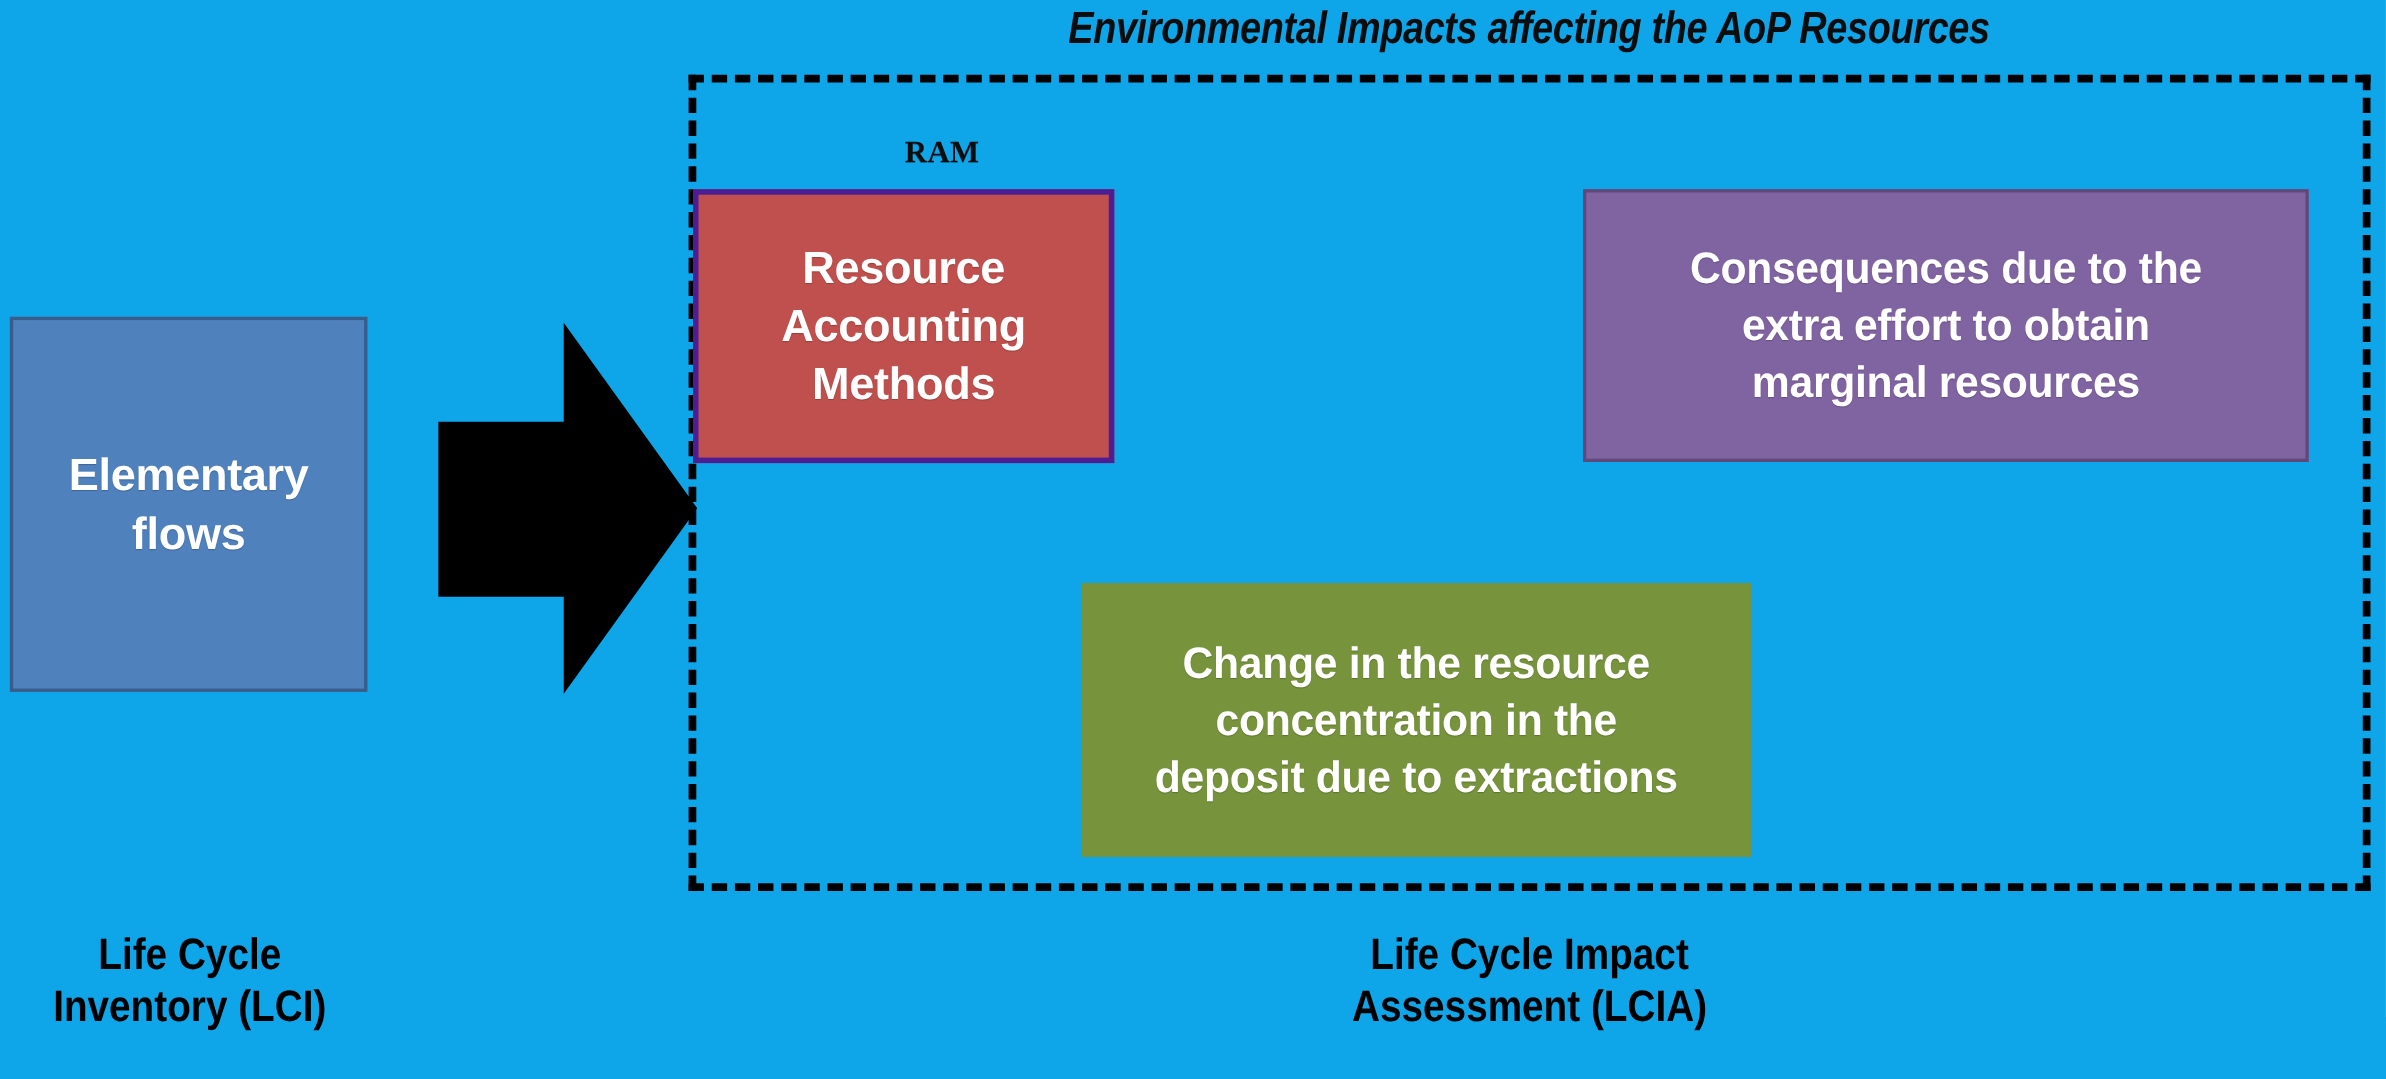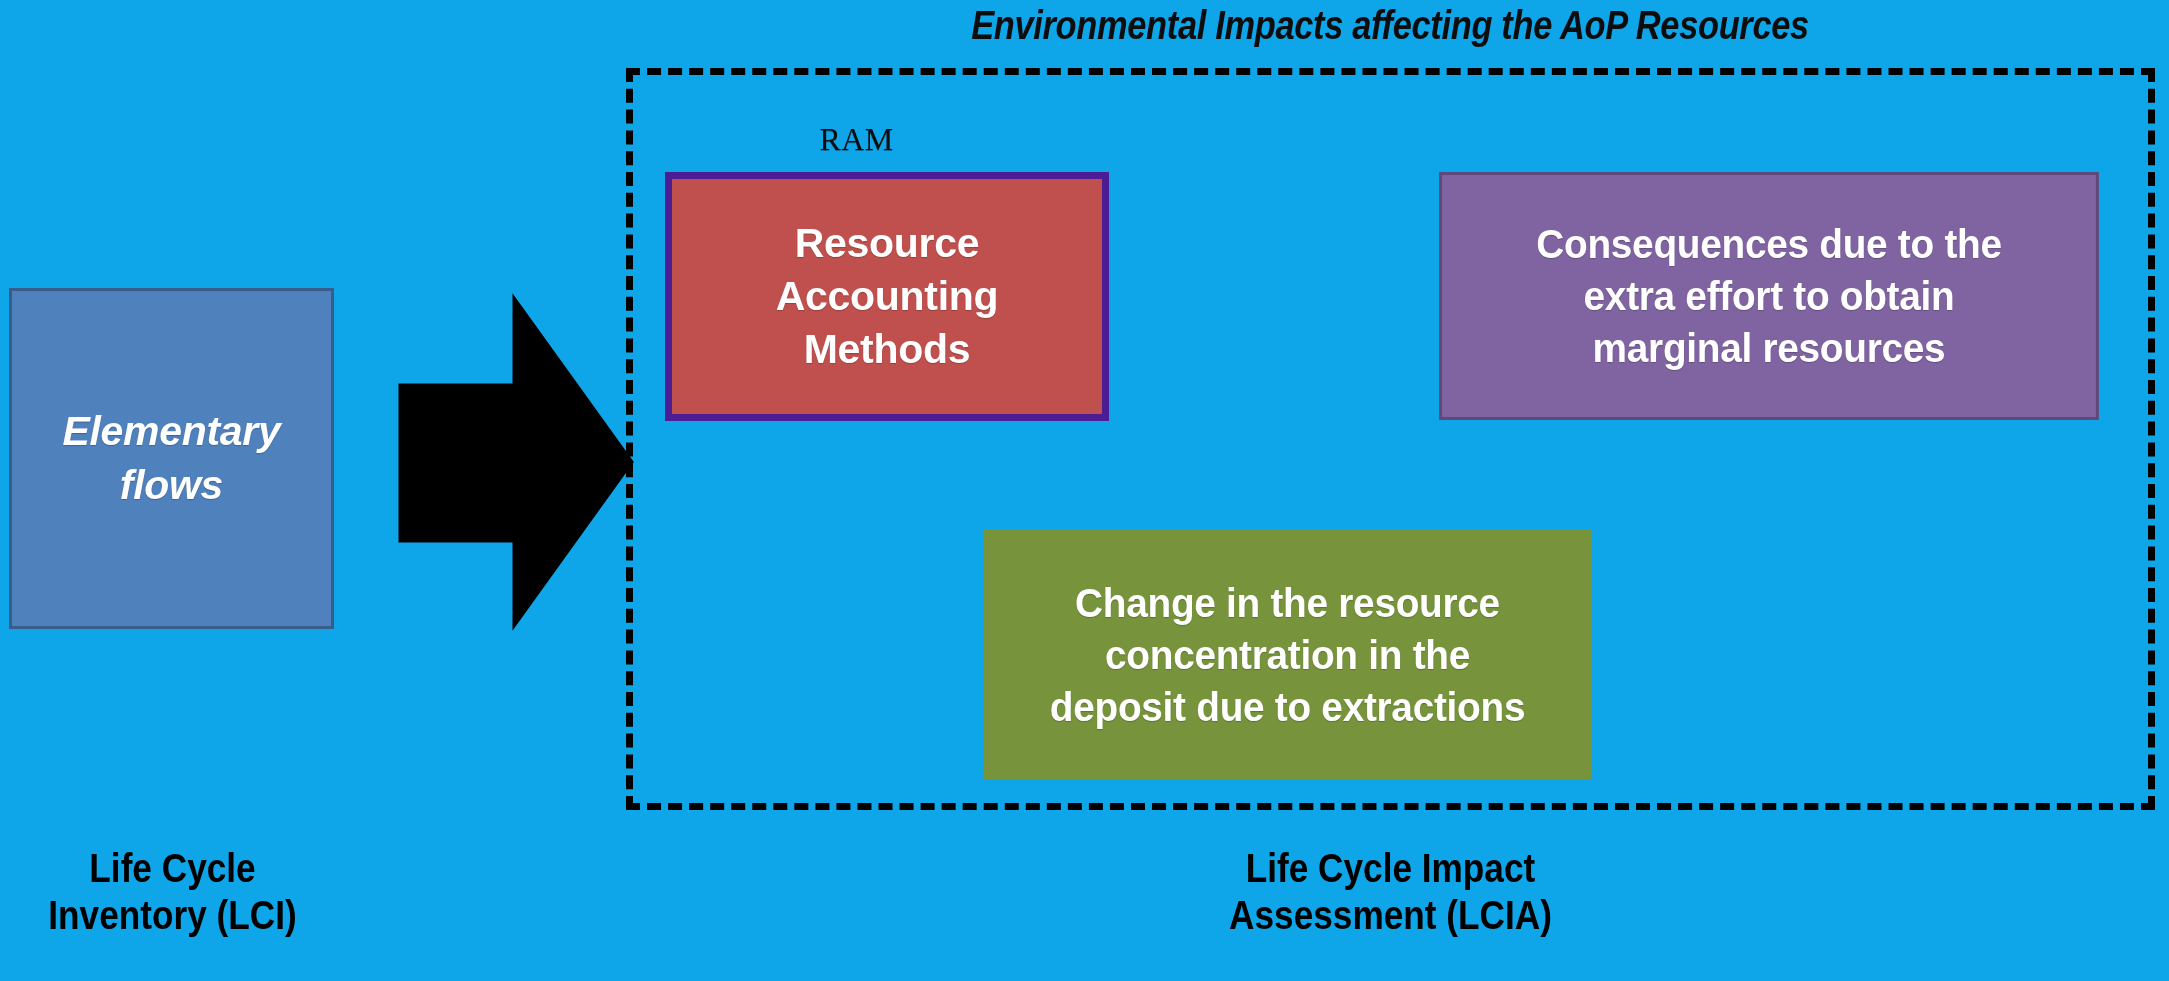"RAM" .node-caption { font-size: 32px -> 28px; font-weight: normal -> bold }
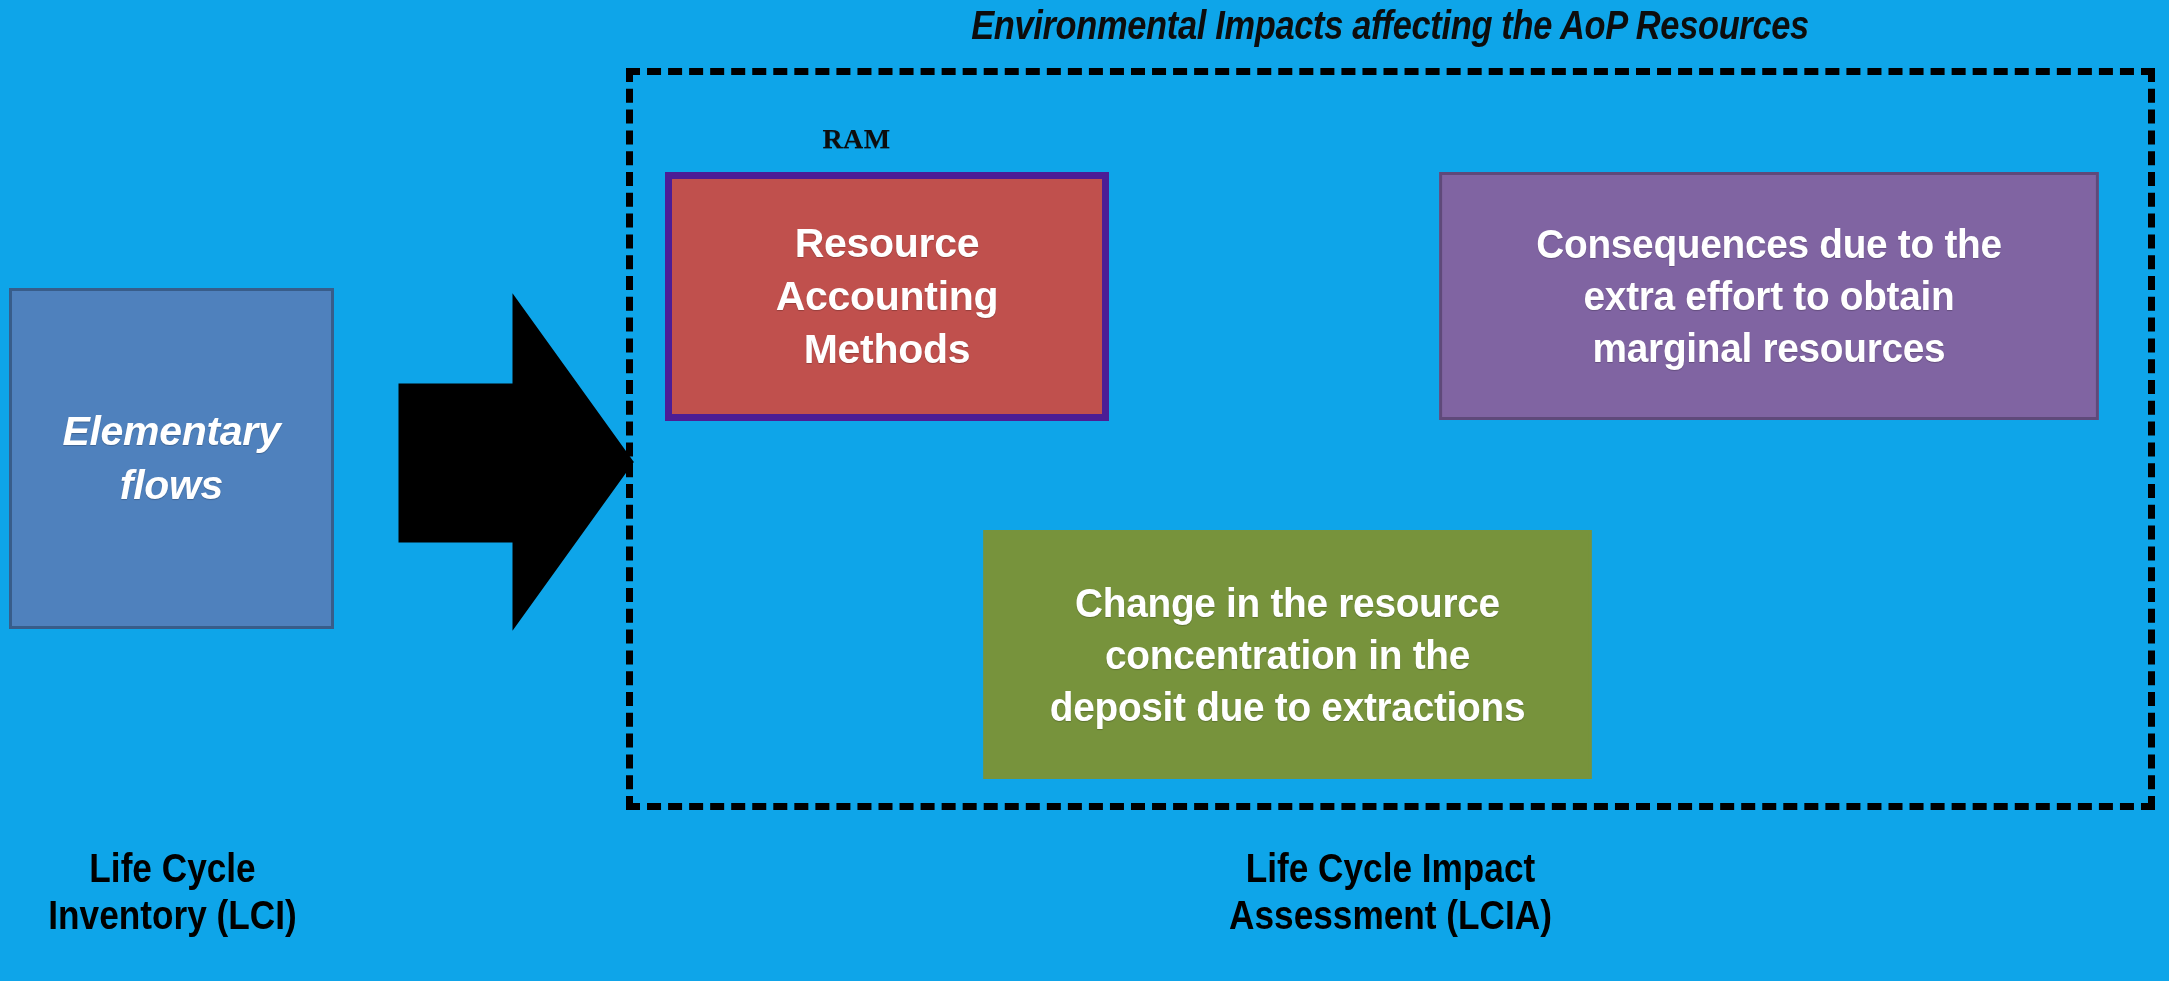"Resource" .box-ram { border: 7px solid #4c1d95 -> 5px solid #4c1d95; left: 665px -> 630px; width: 444px -> 383px }
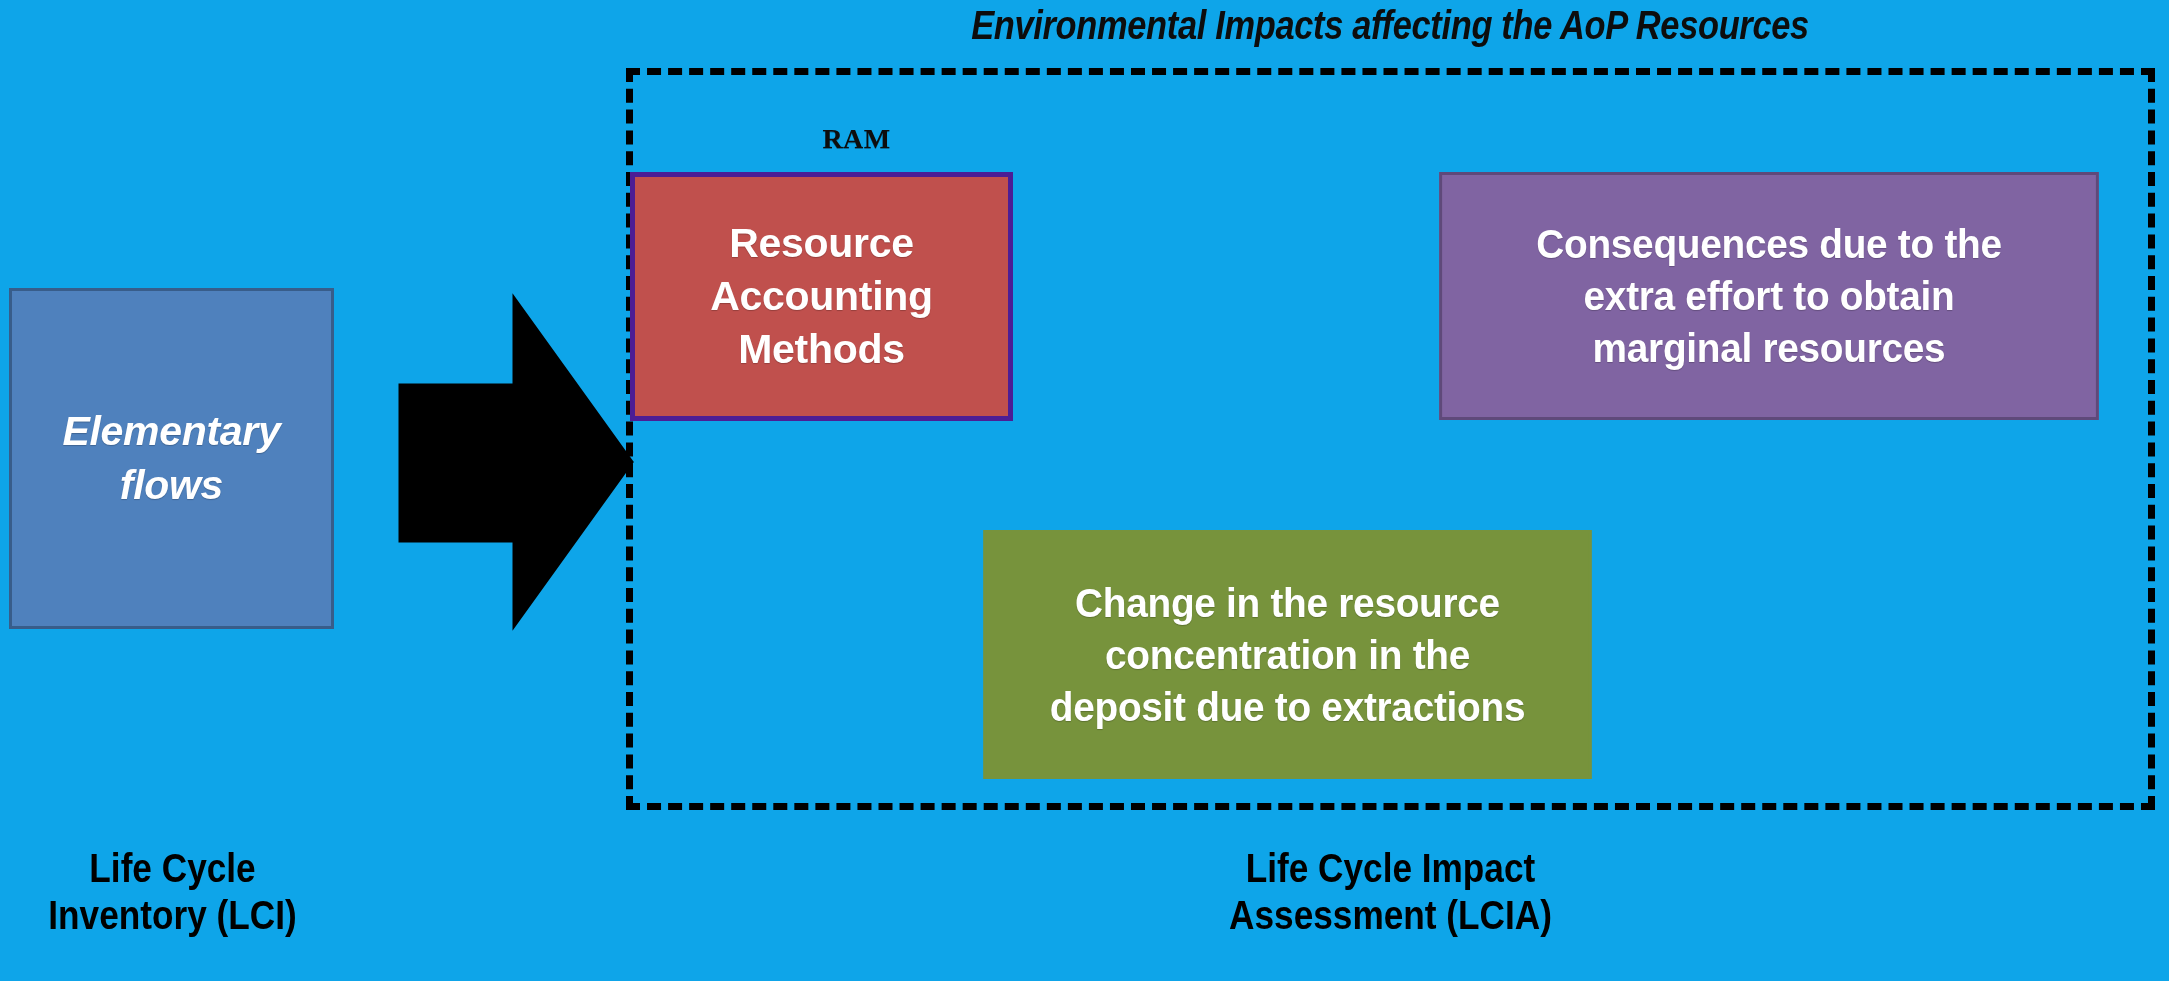"Elementary" .box-elementary { font-style: italic -> none }
